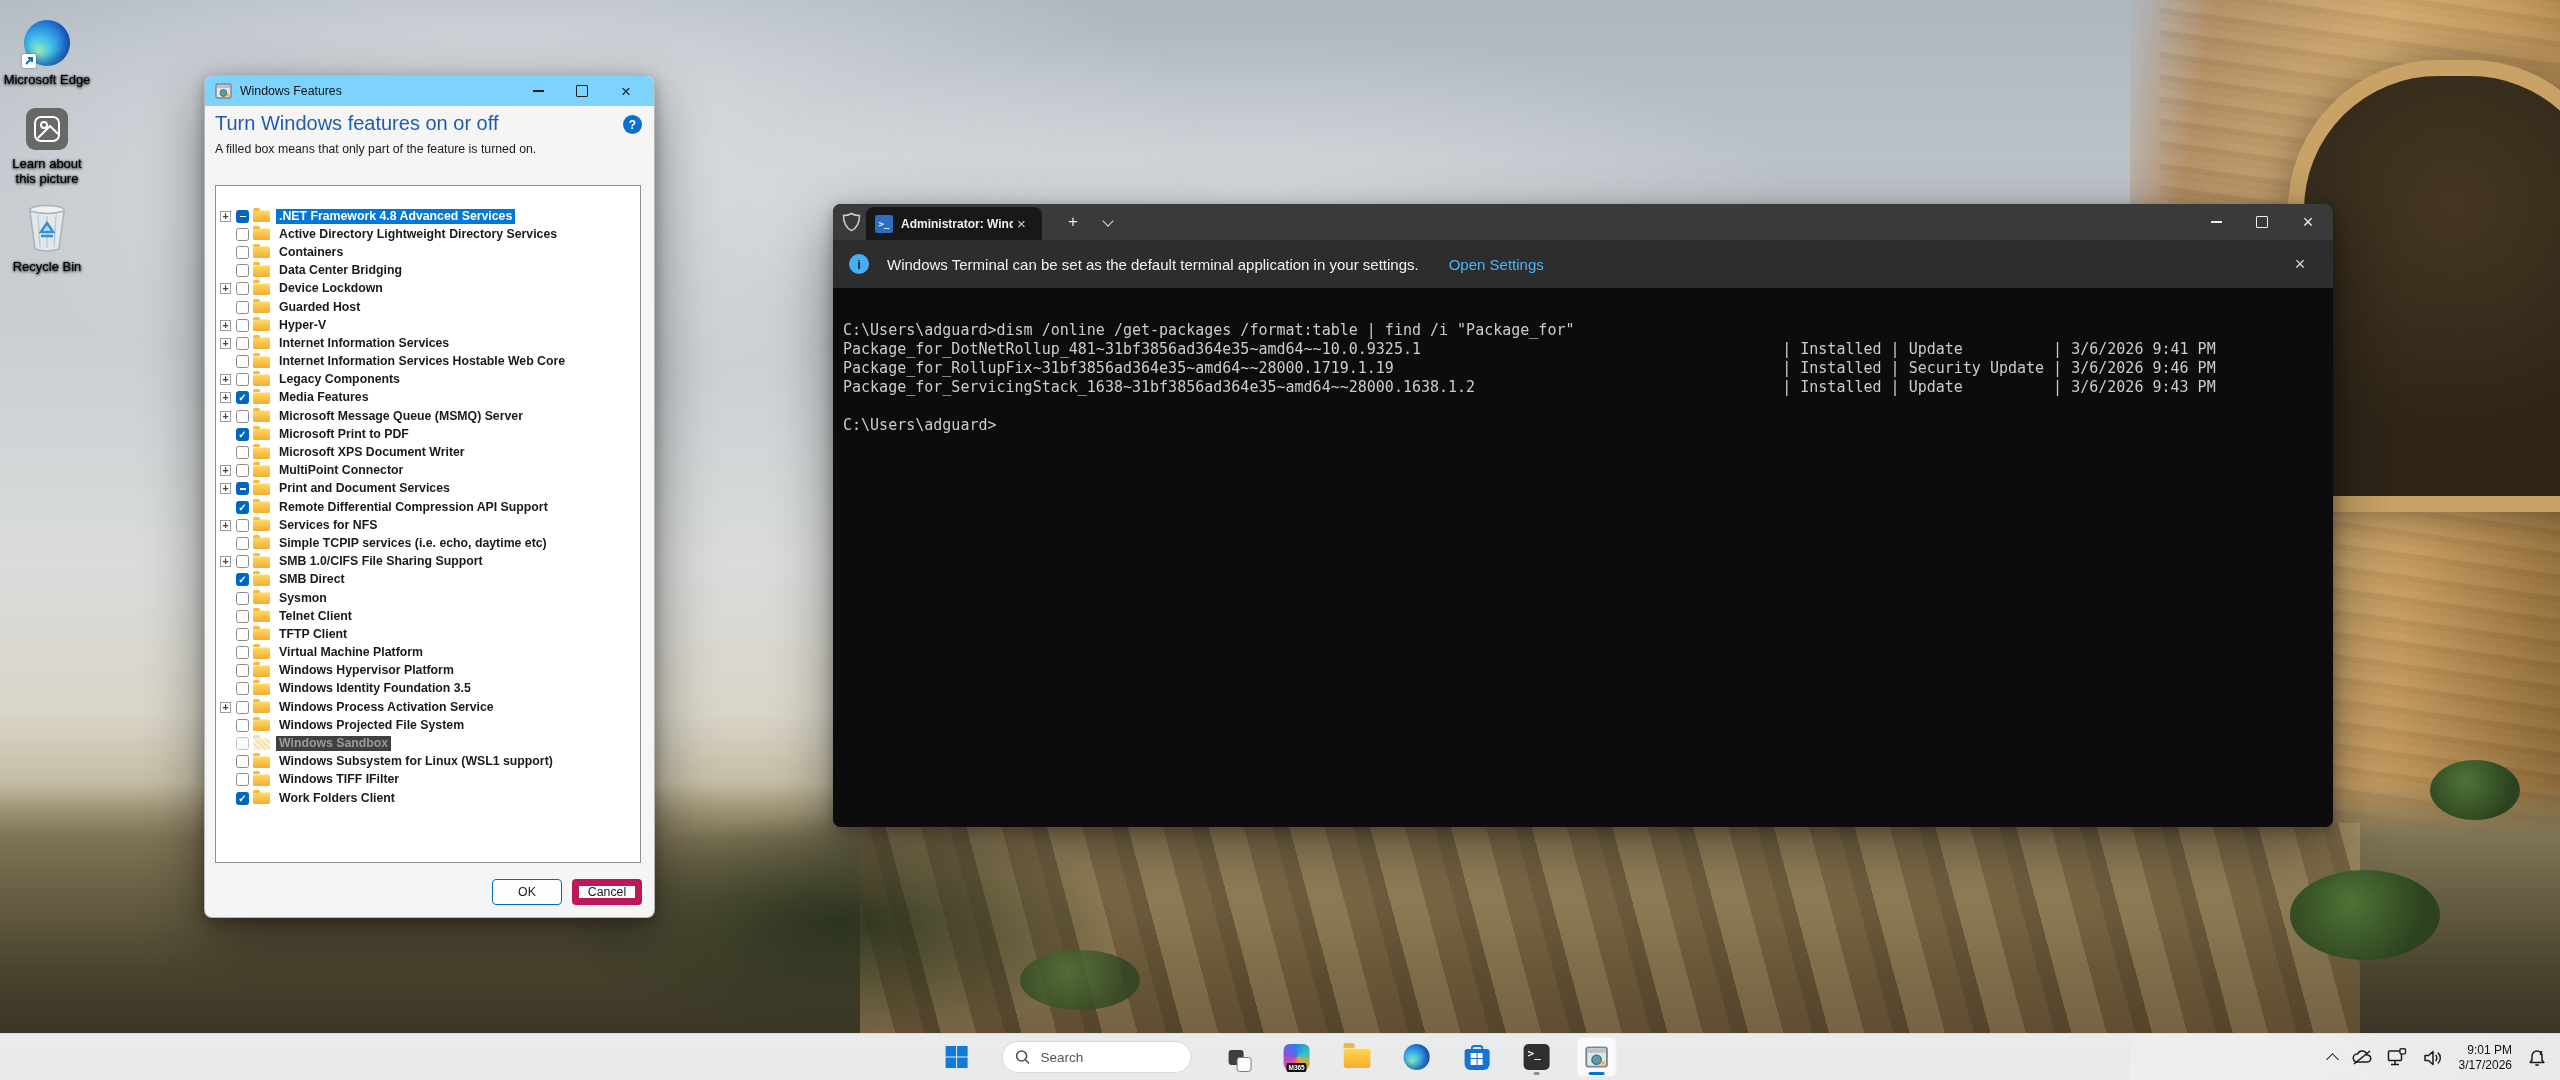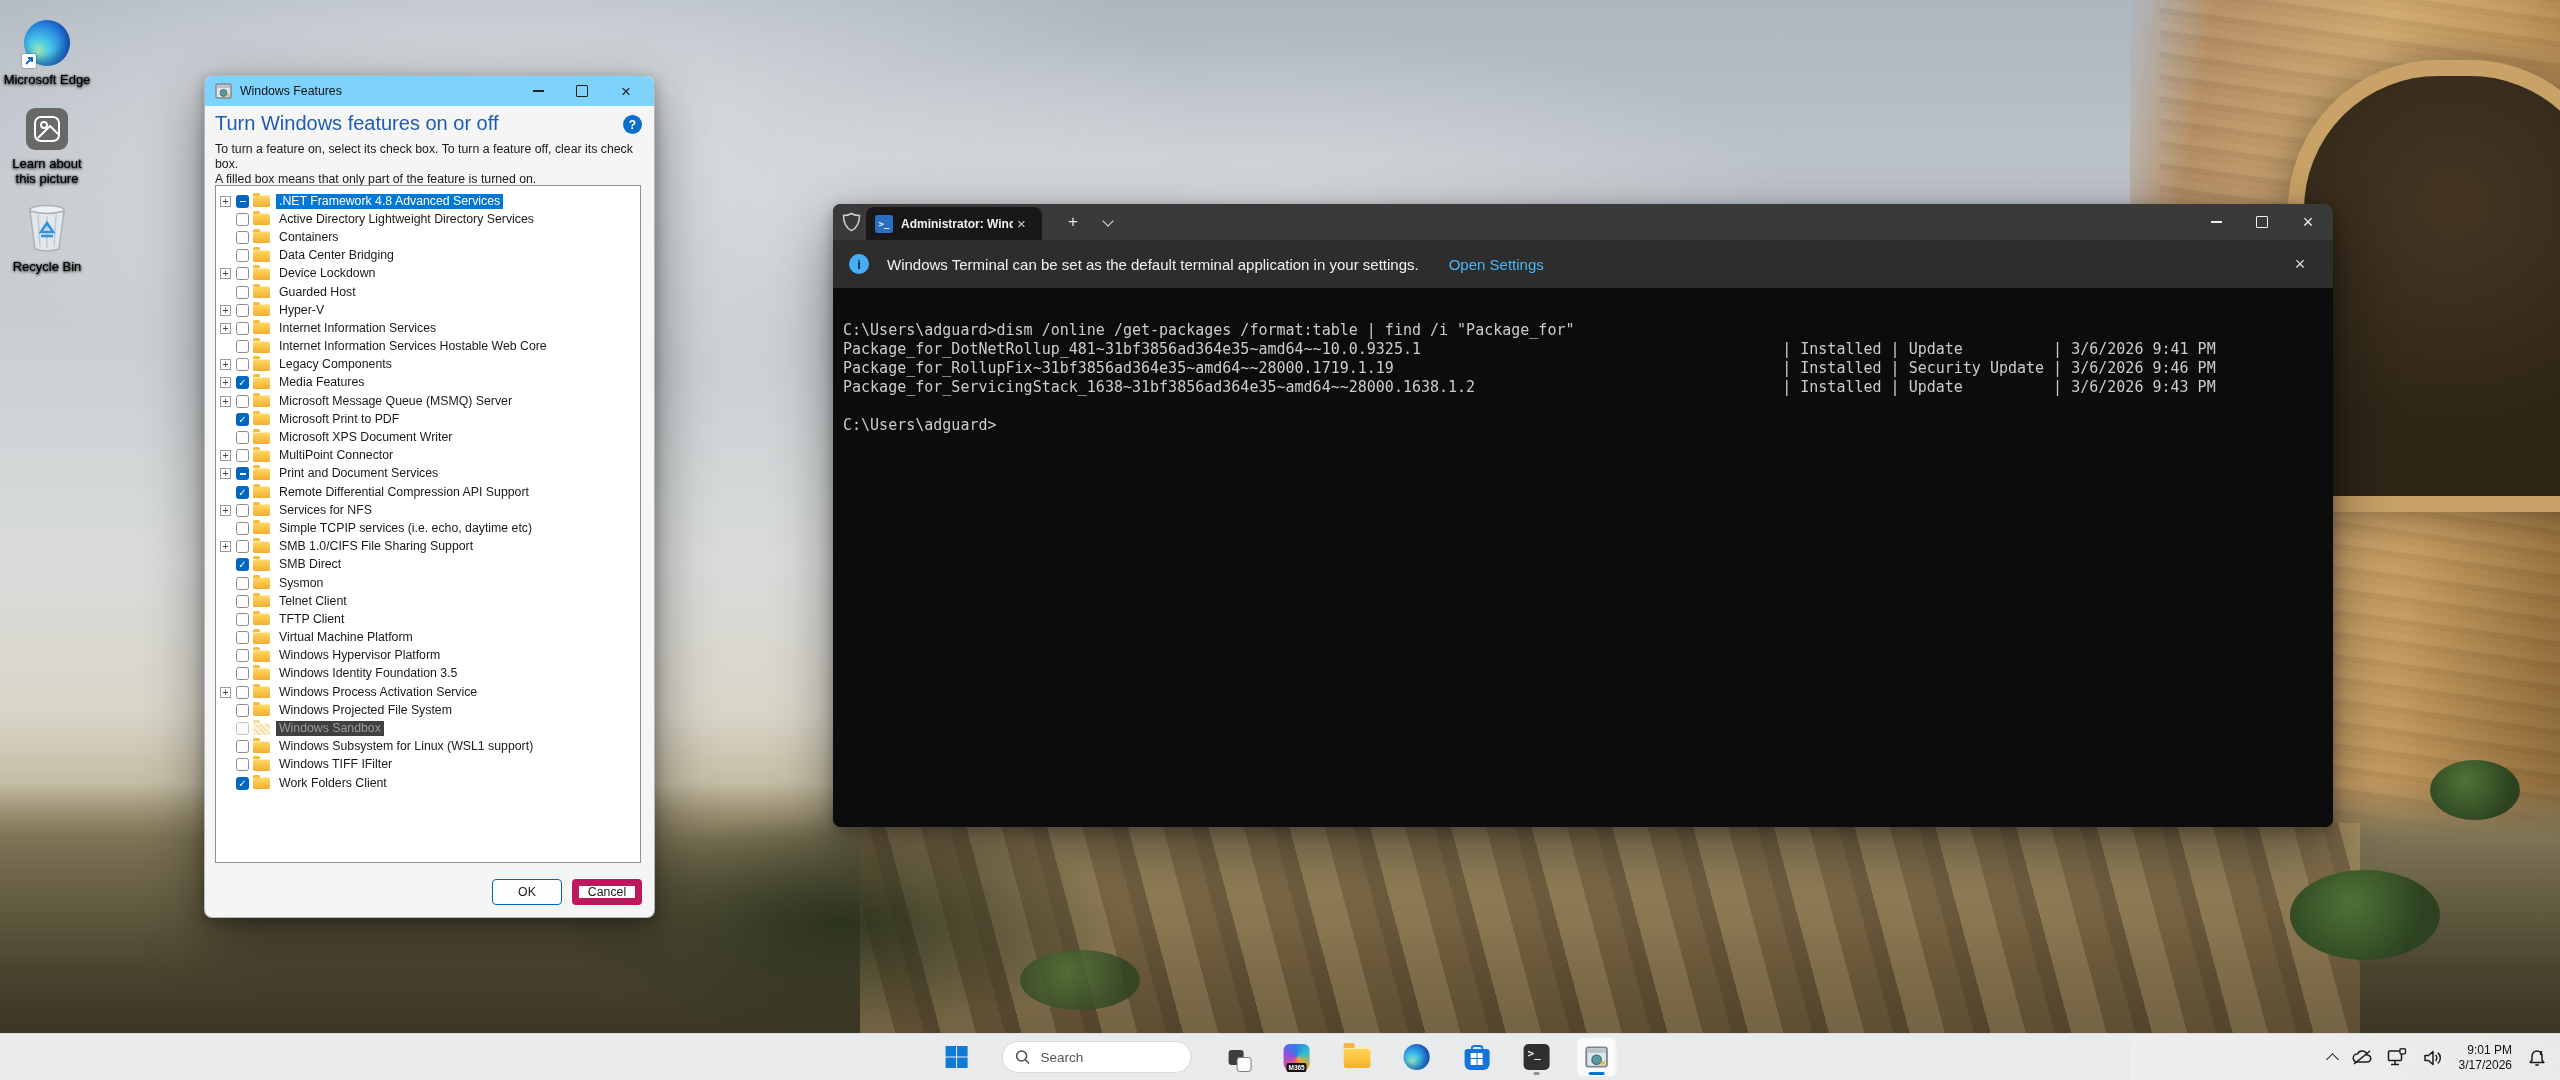"To turn a feature on," div { html: <div>To turn a feature on, select its check box. To turn a feature off, clear its check box.</div> -> none }
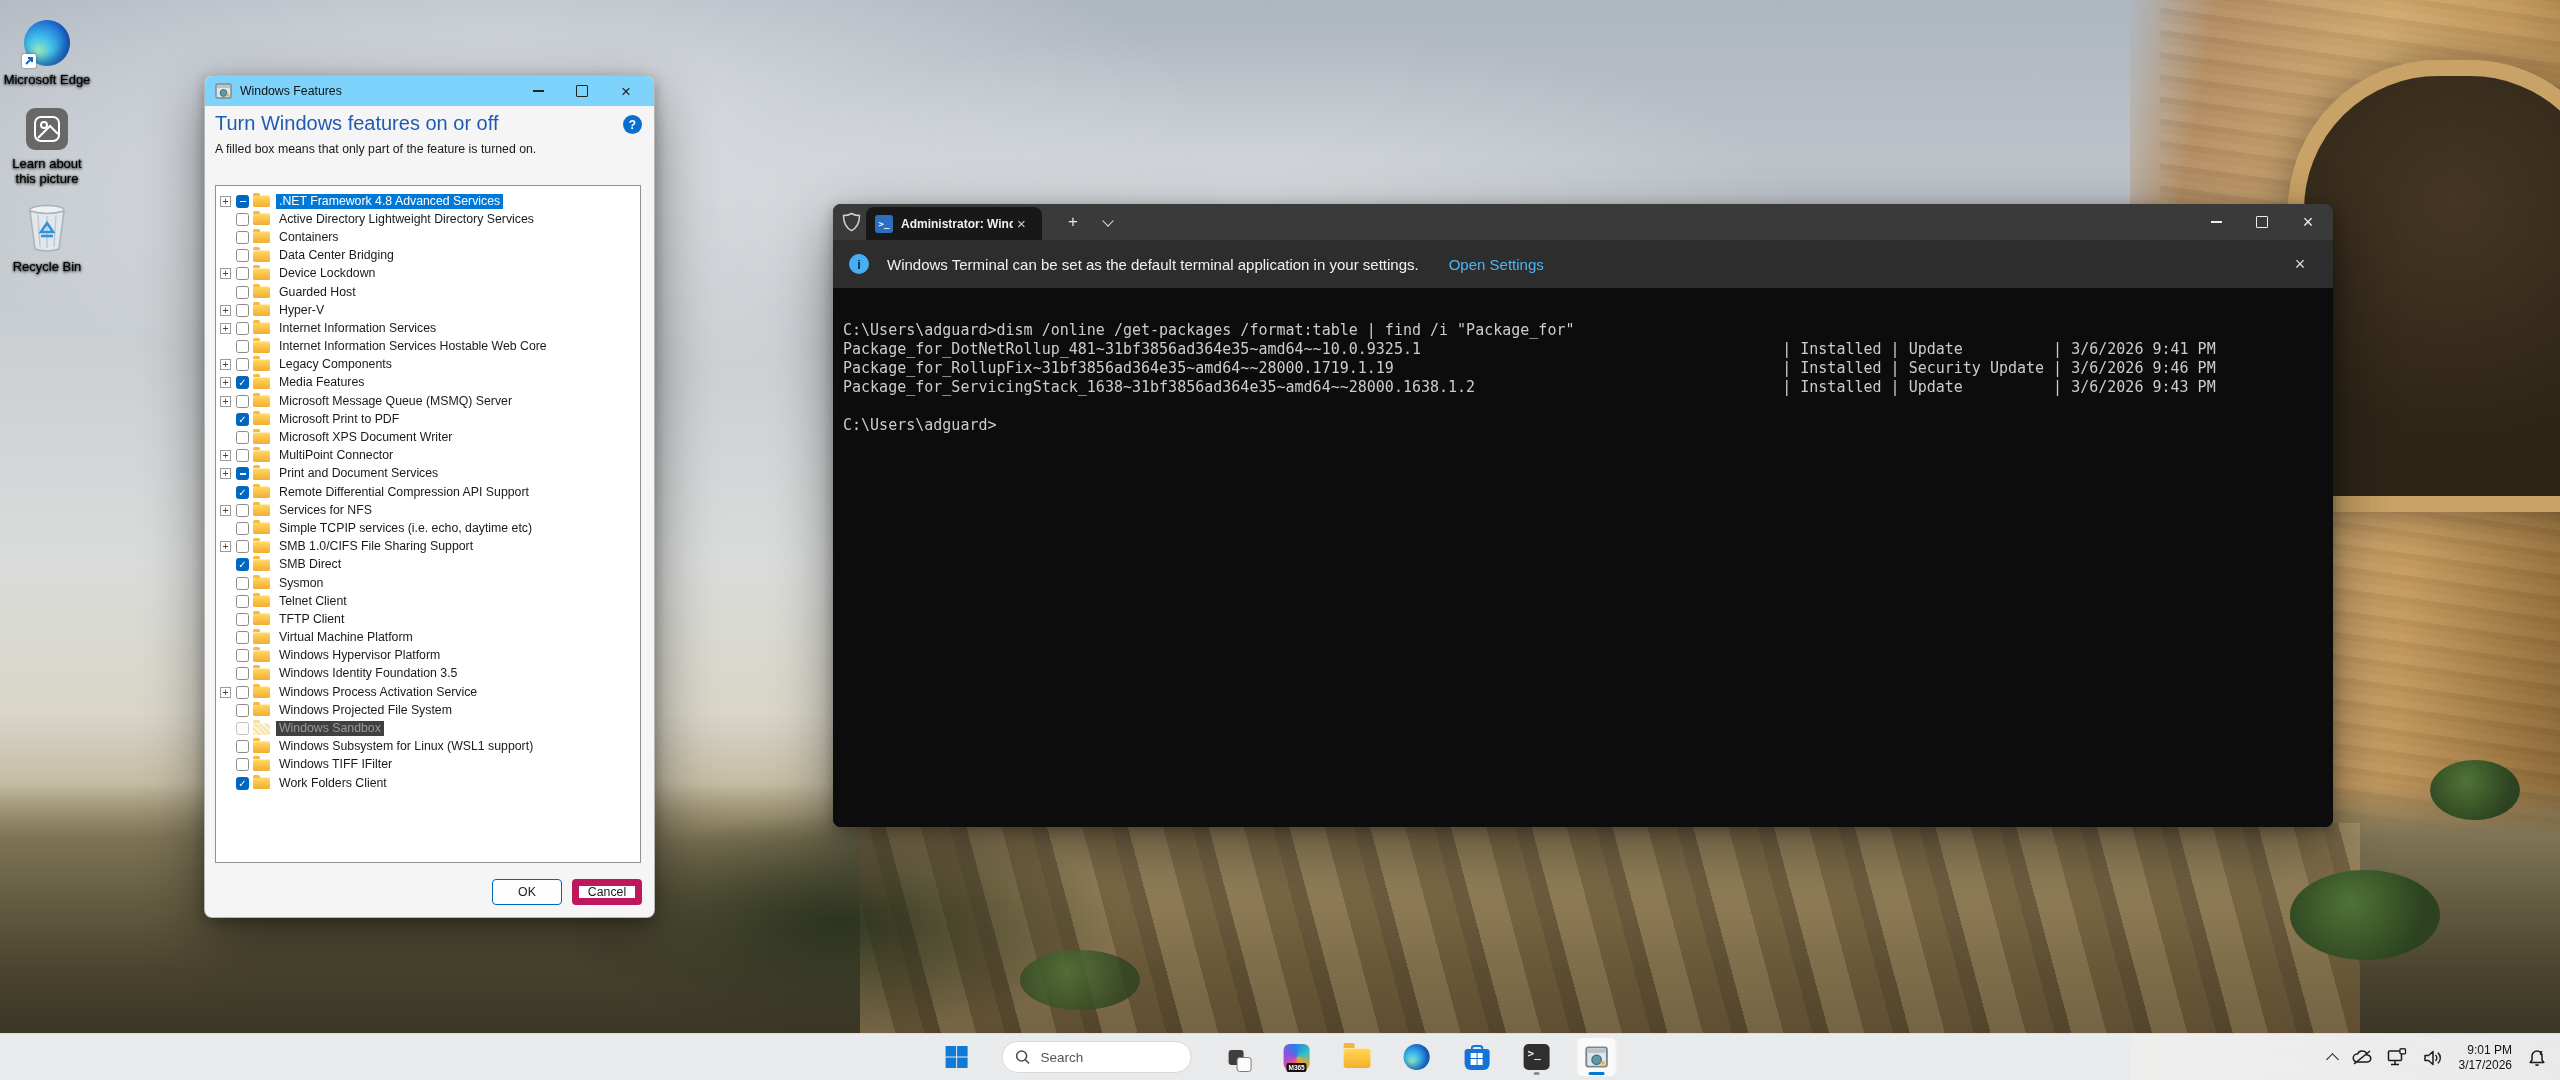".NET Framework 4.8 Advanced Services" .dlg-list { font-weight: none -> bold; padding-top: 6px -> 21px }
